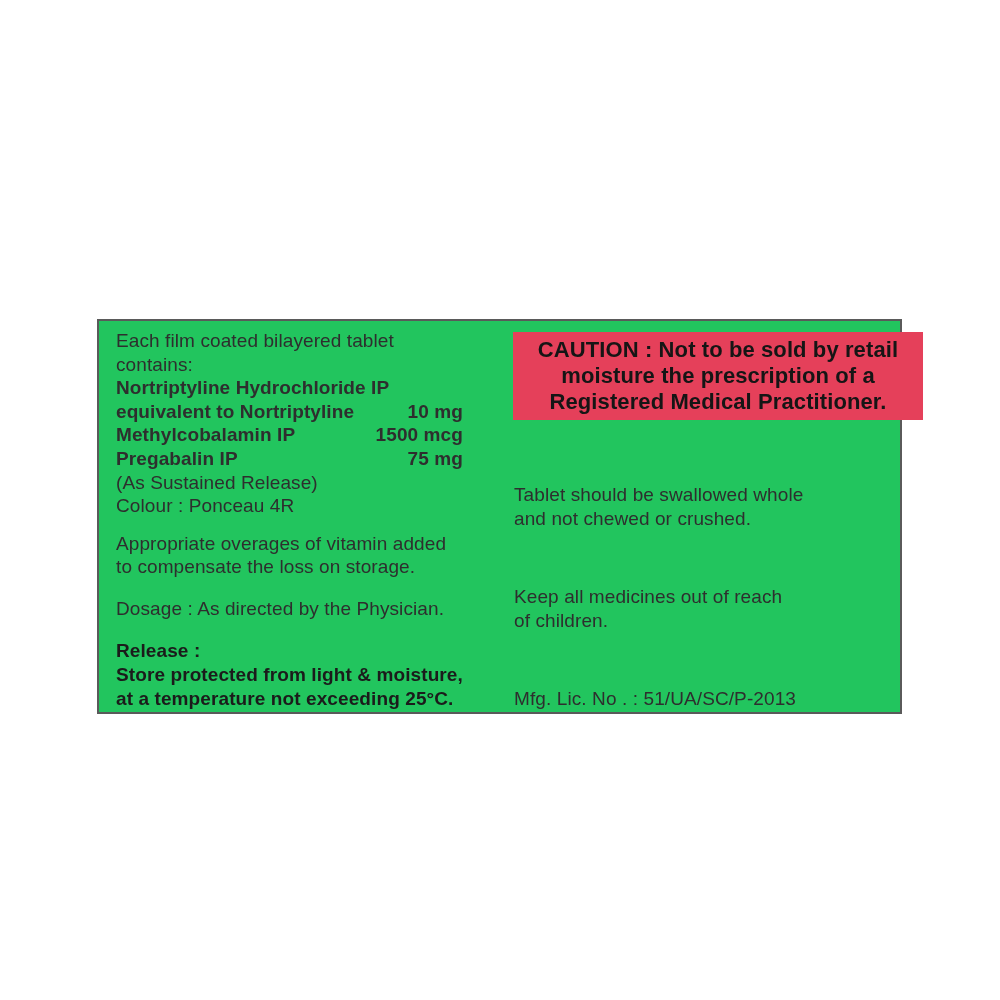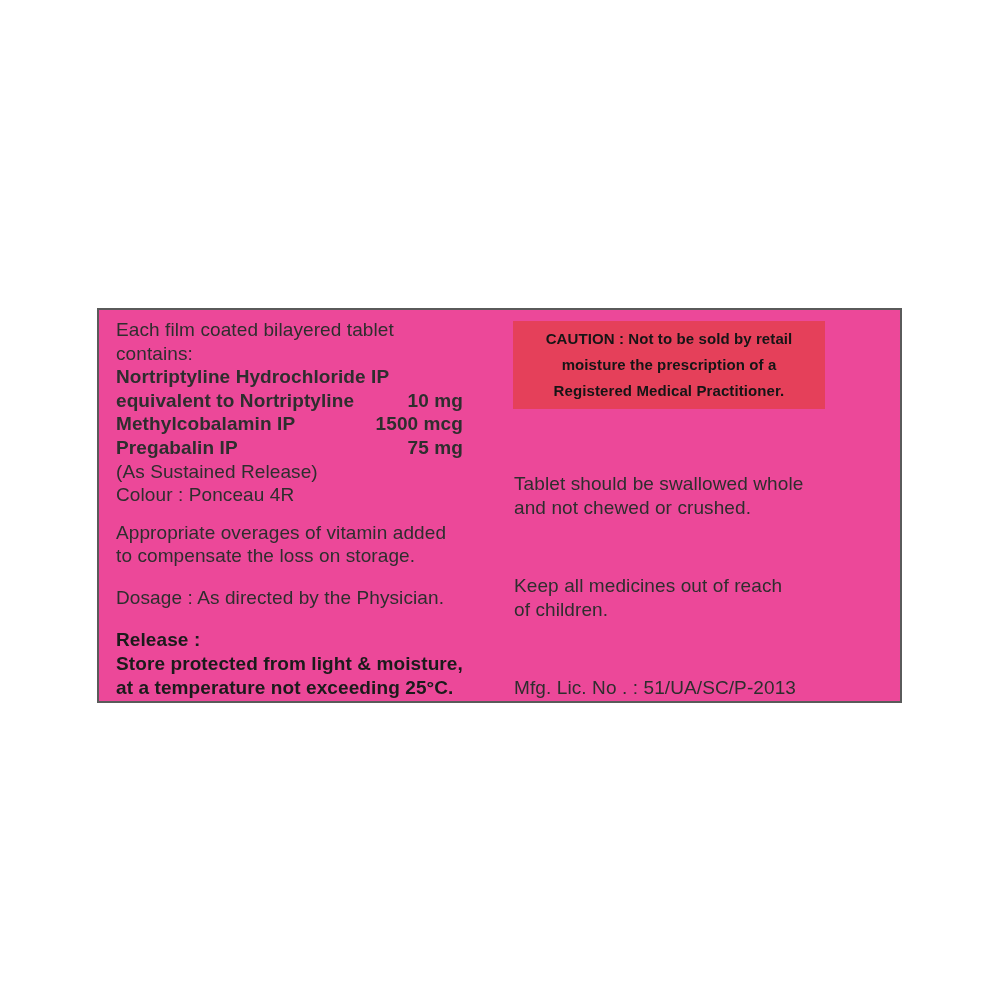"Each film coated bilayered tablet" .label-box { background: #ec4899 -> #22c55e; top: 308px -> 319px }
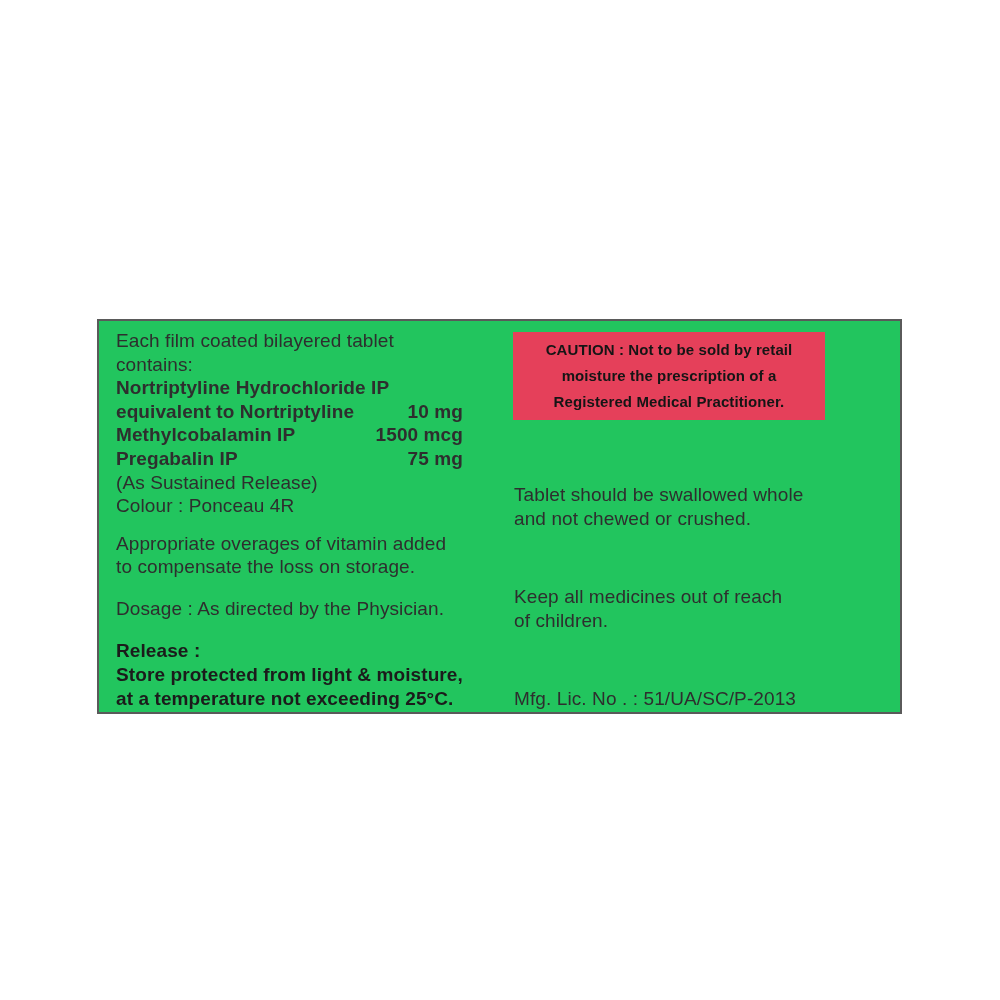"CAUTION : Not to be" .caution-box { font-size: 15px -> 22px; width: 312px -> 410px }
